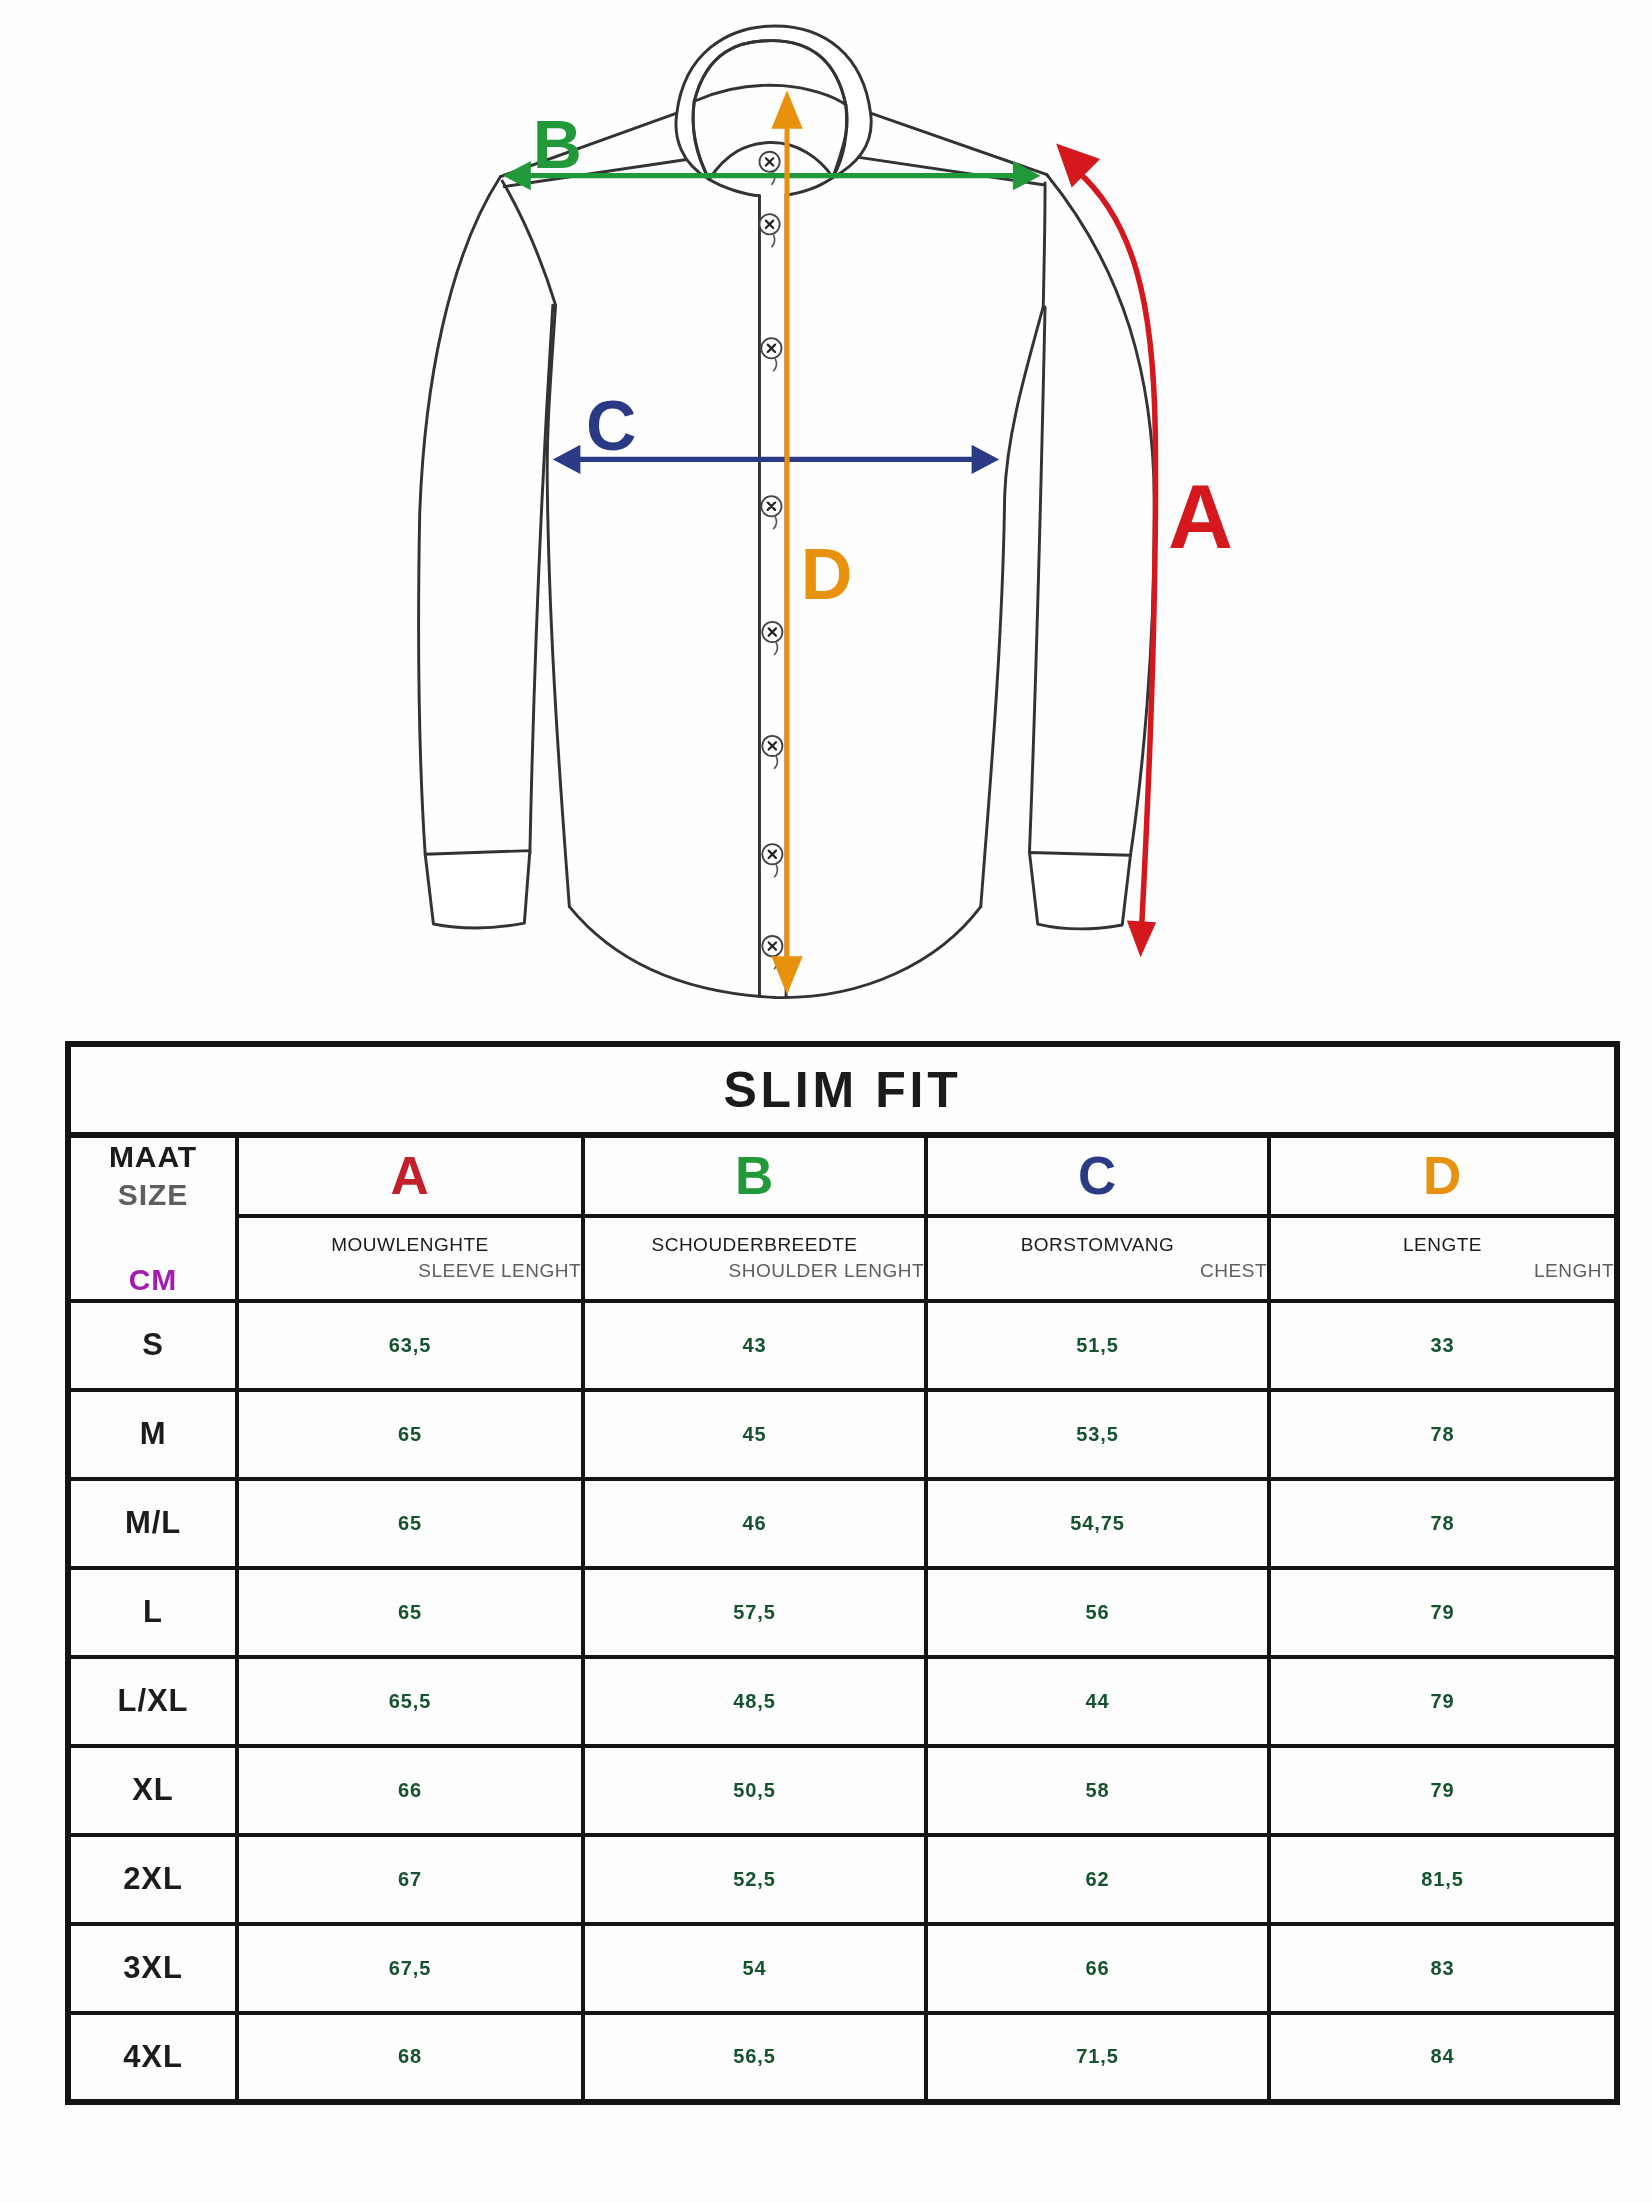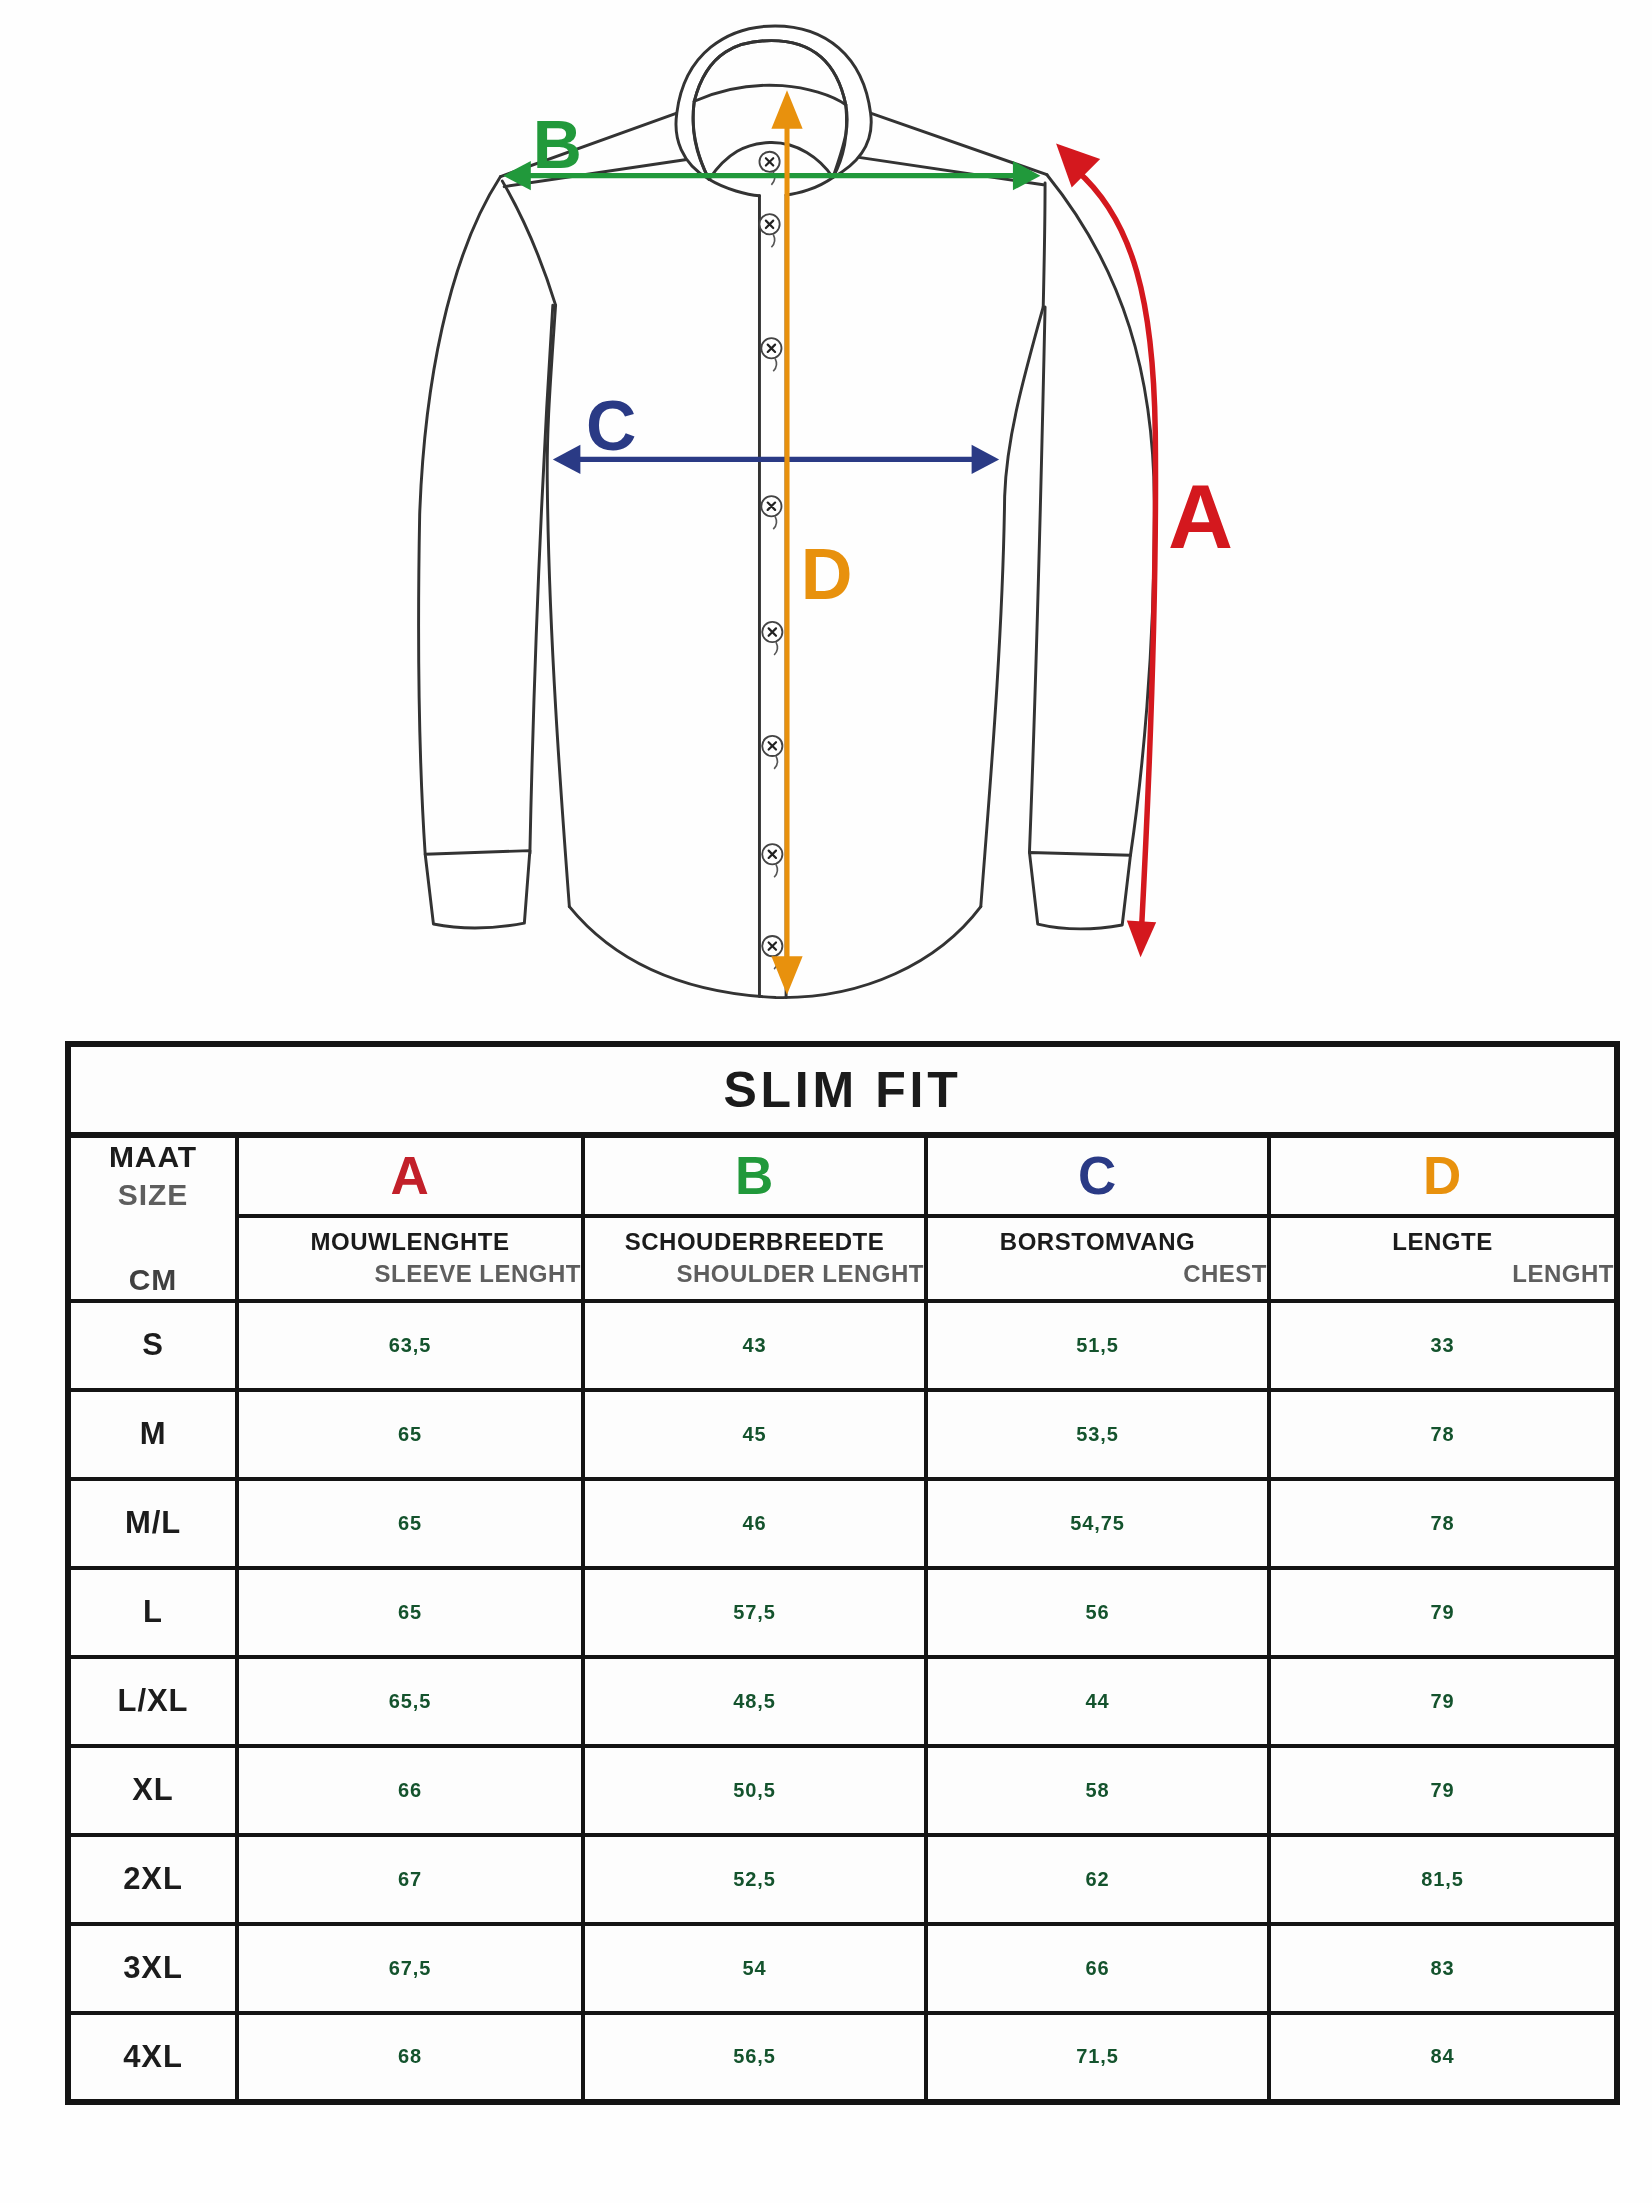"MOUWLENGHTE" .label-cell { font-size: 24px -> 19px; font-weight: 700 -> 400 }
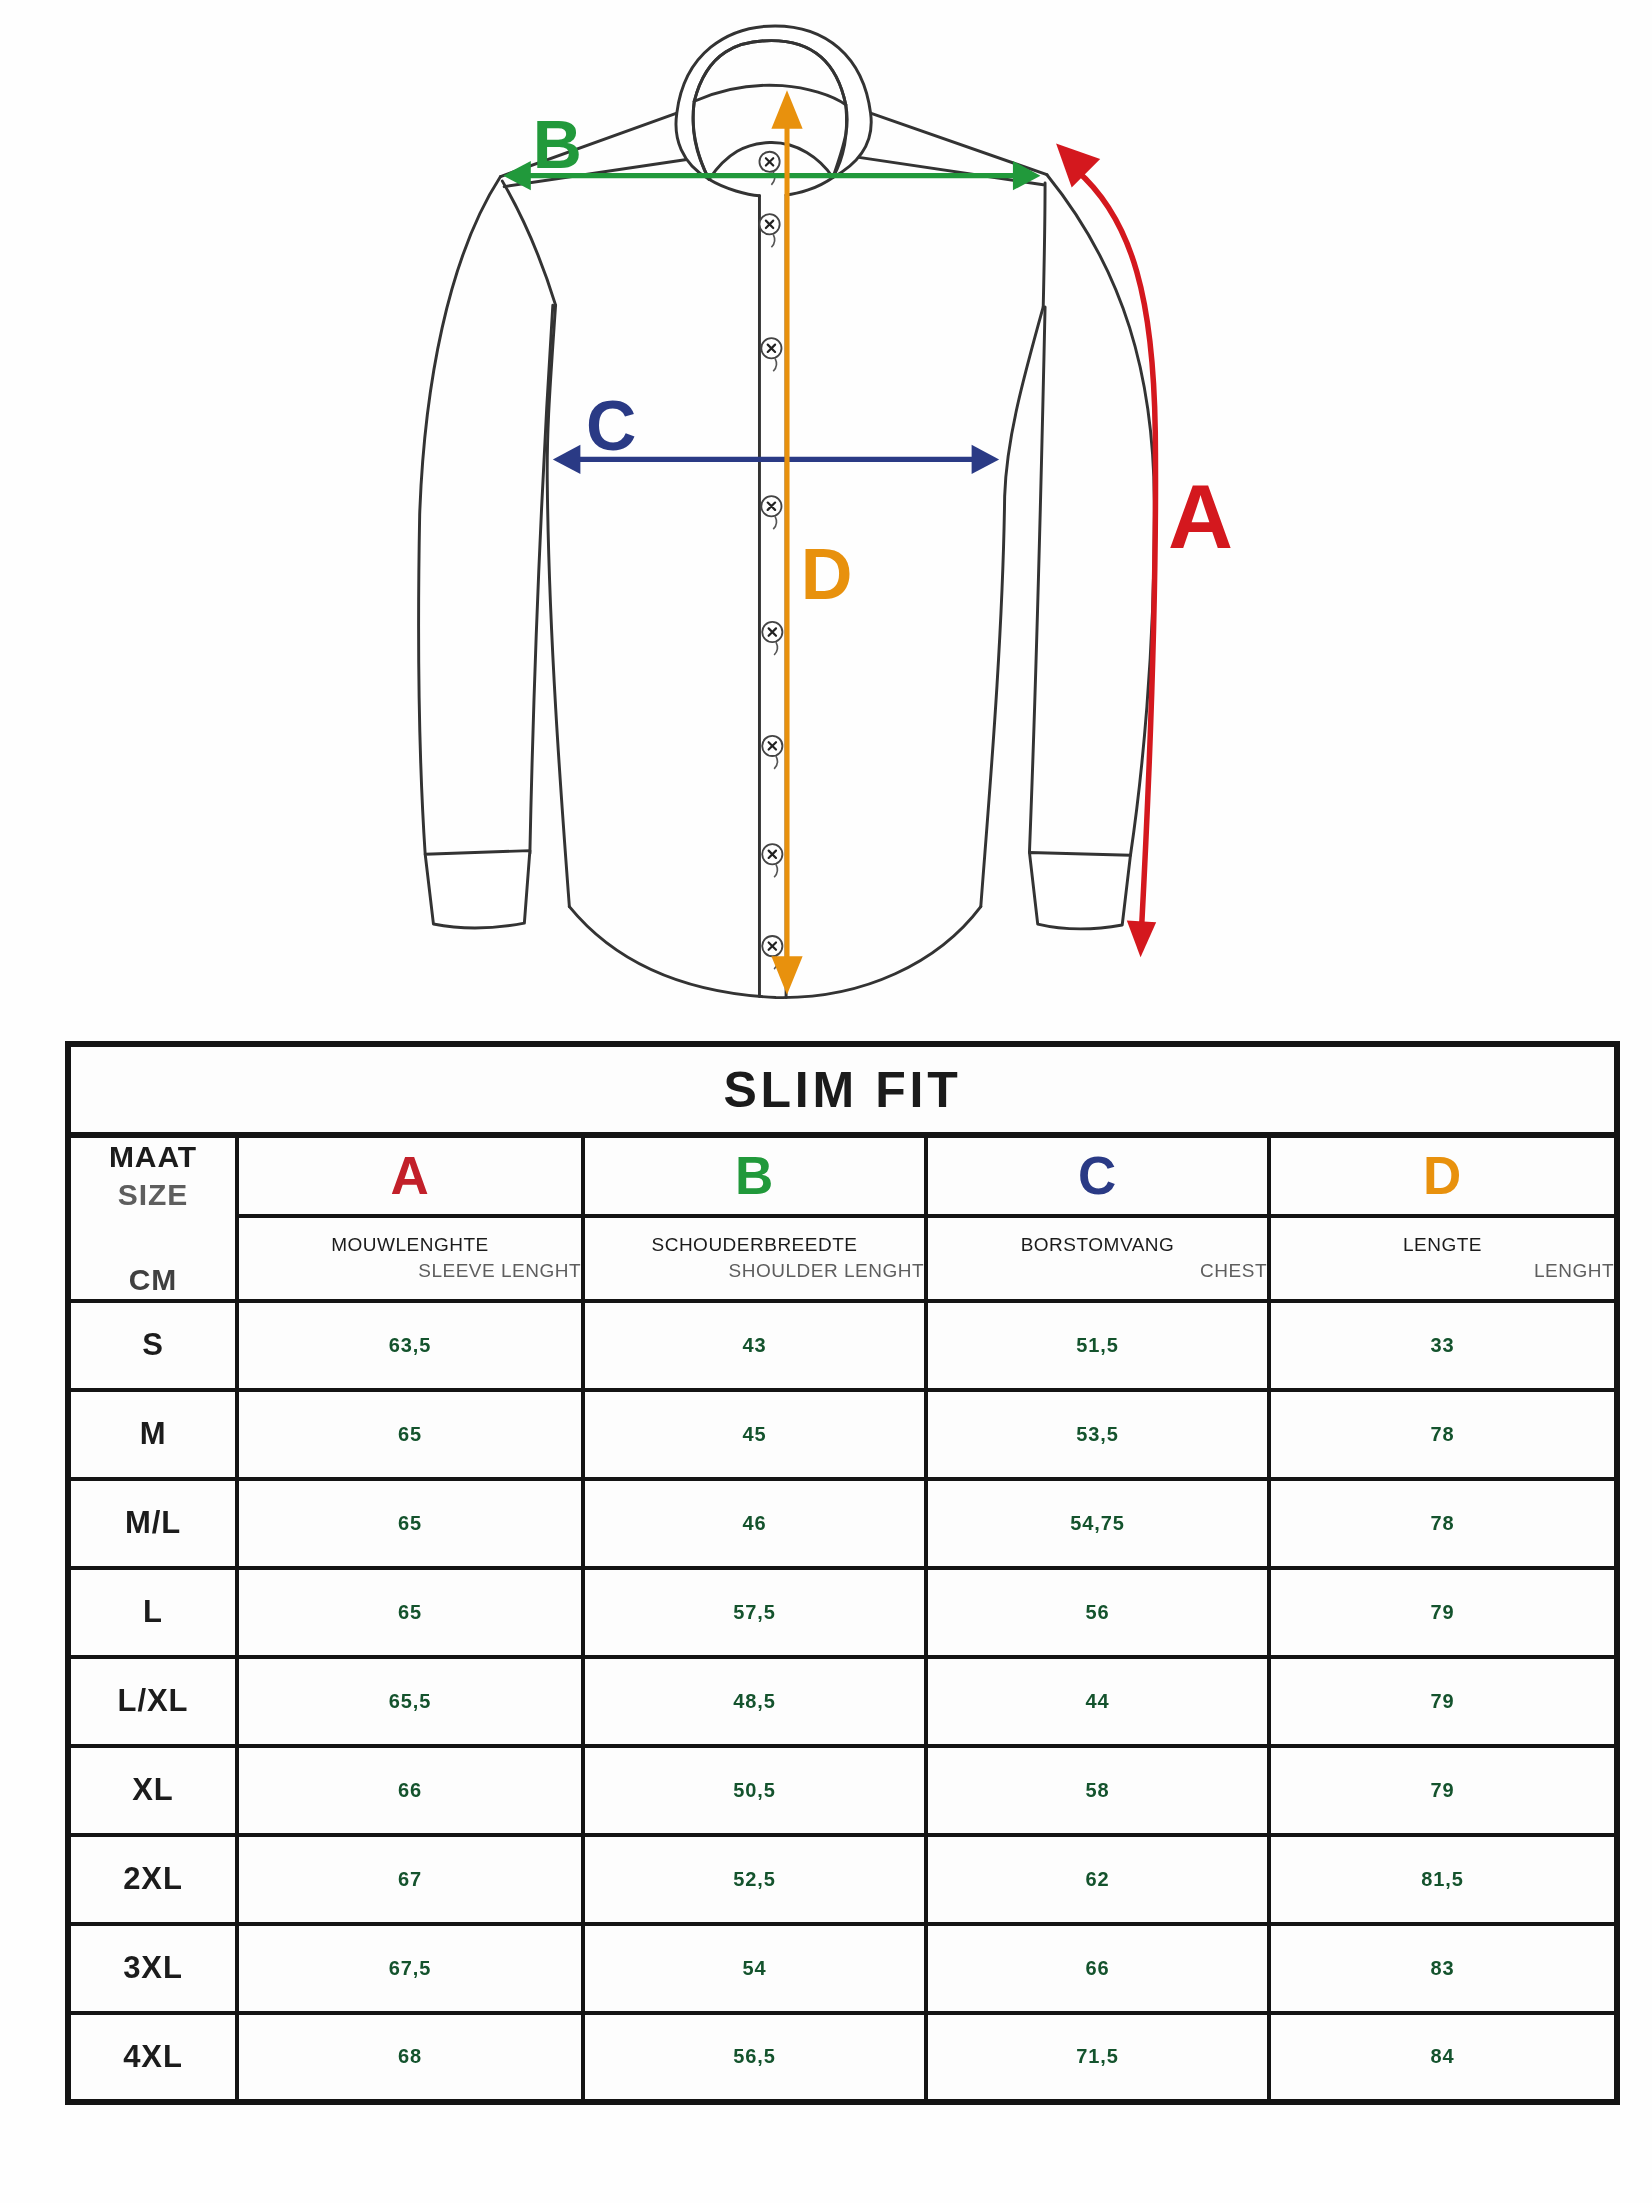"CM" .size-head-cell .cm { color: #404040 -> #a21caf }
